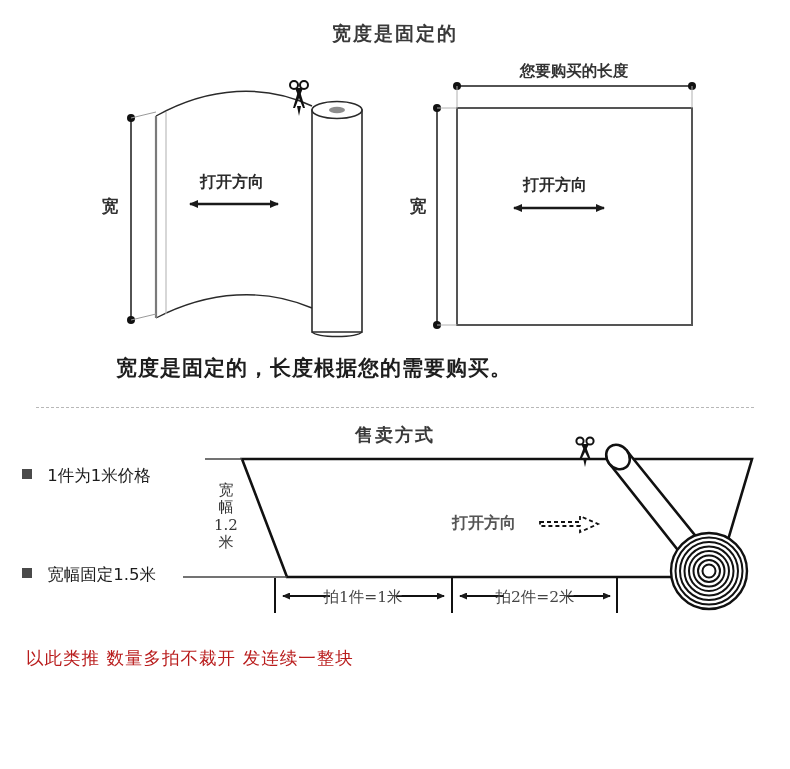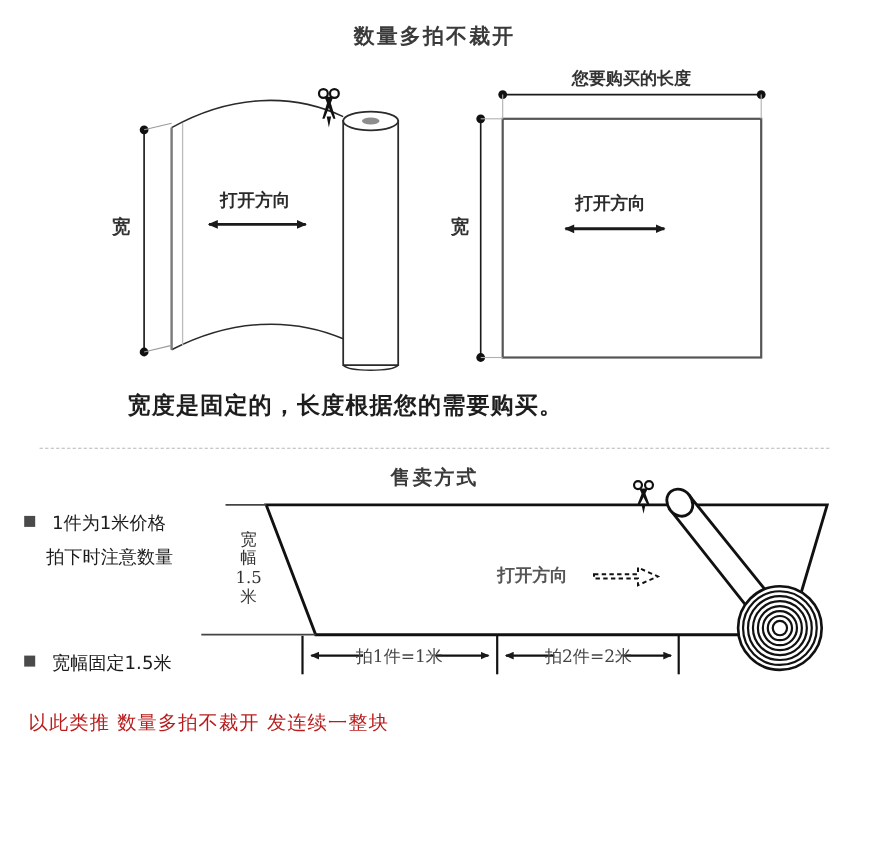"数量多拍不裁开" div.abs { text: 数量多拍不裁开 -> 宽度是固定的 }
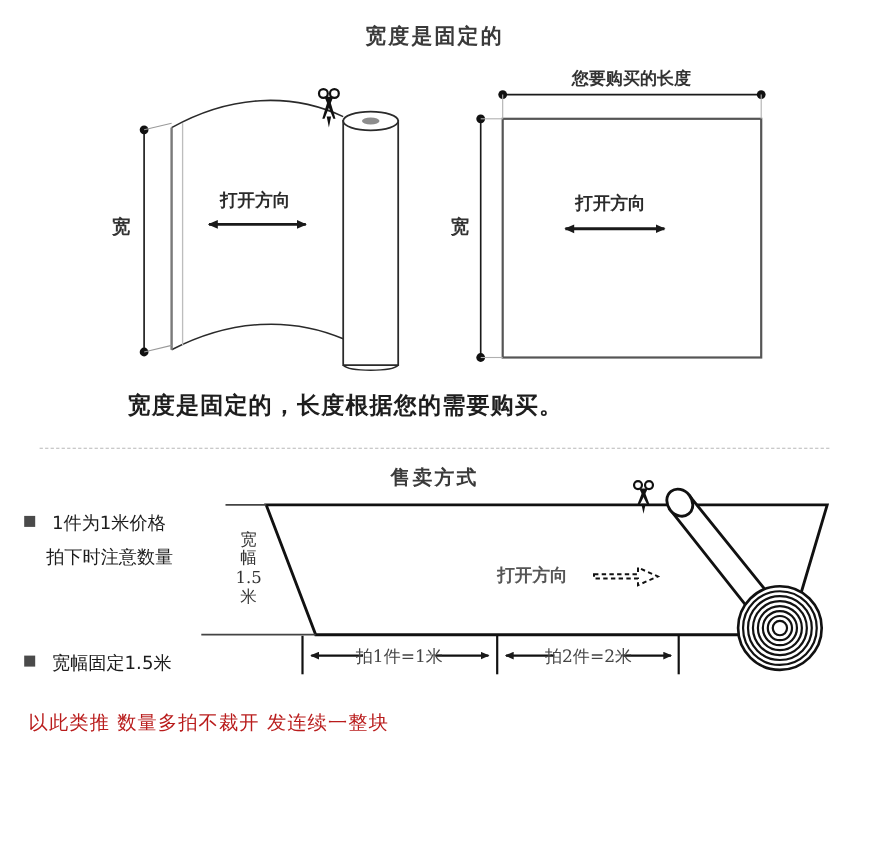"拍下时注意数量" div.bullet-line-2 { html: <div>拍下时注意数量</div> -> none }
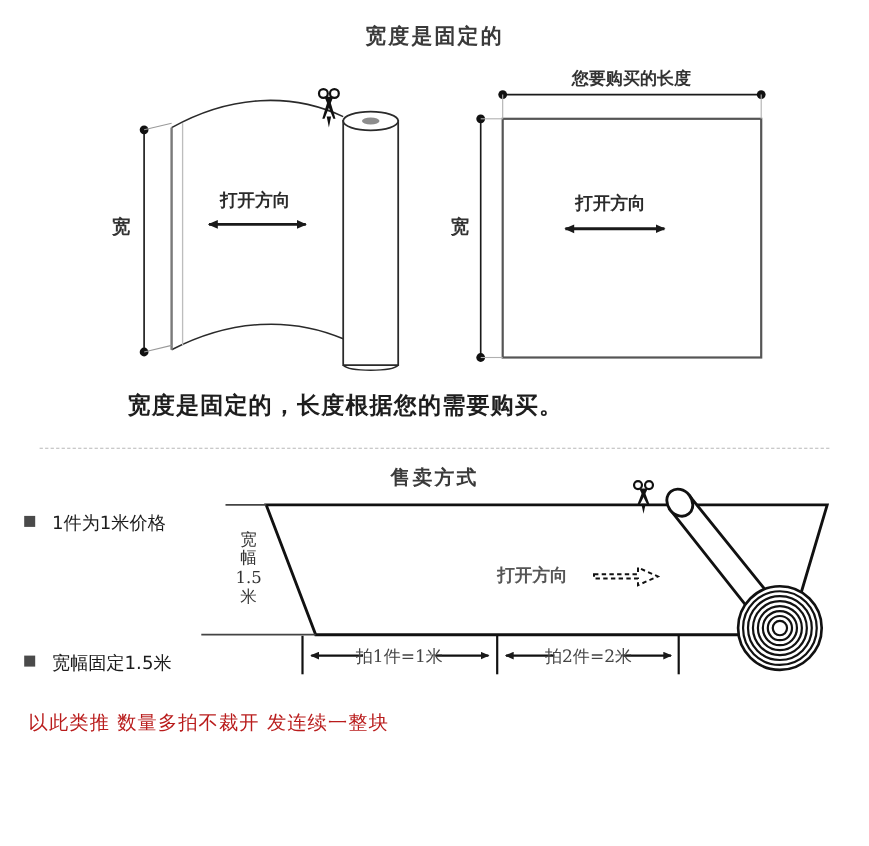"1.5" div { text: 1.5 -> 1.2 }
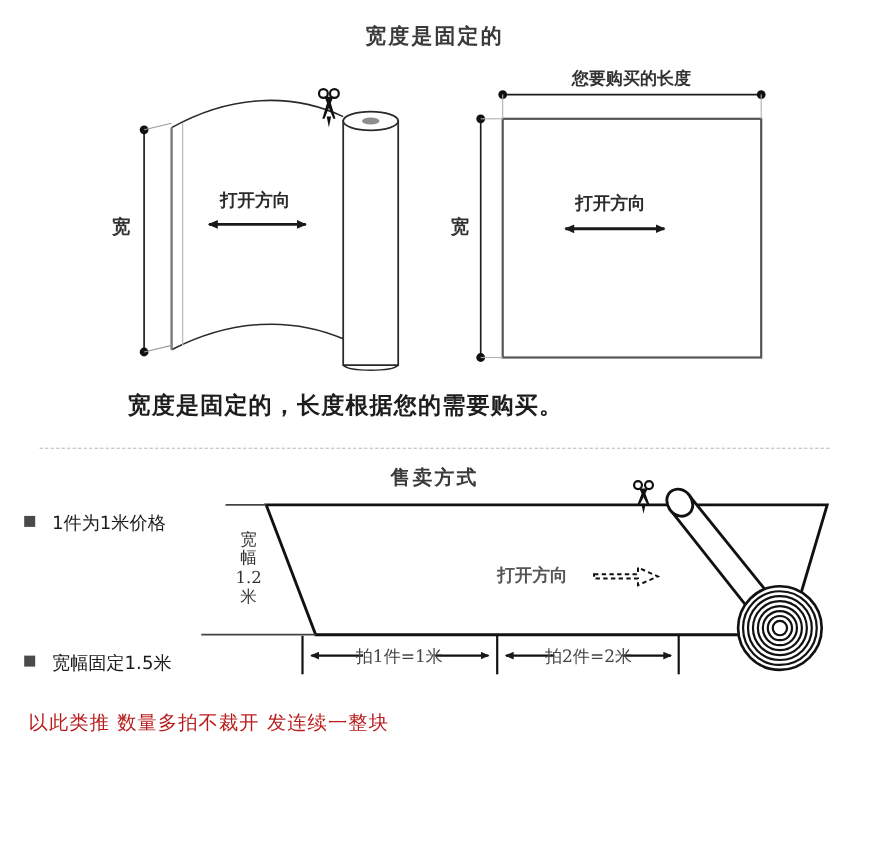"宽幅固定1.5米" #bullet-2 { top: 592px -> 564px }
